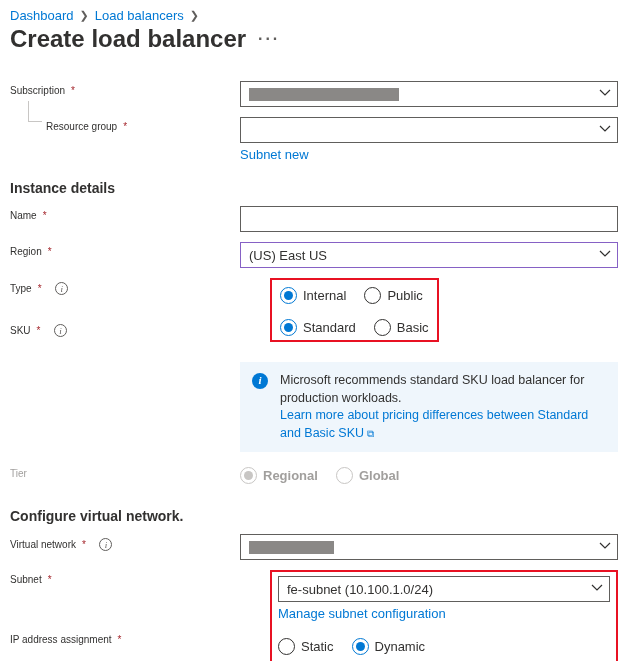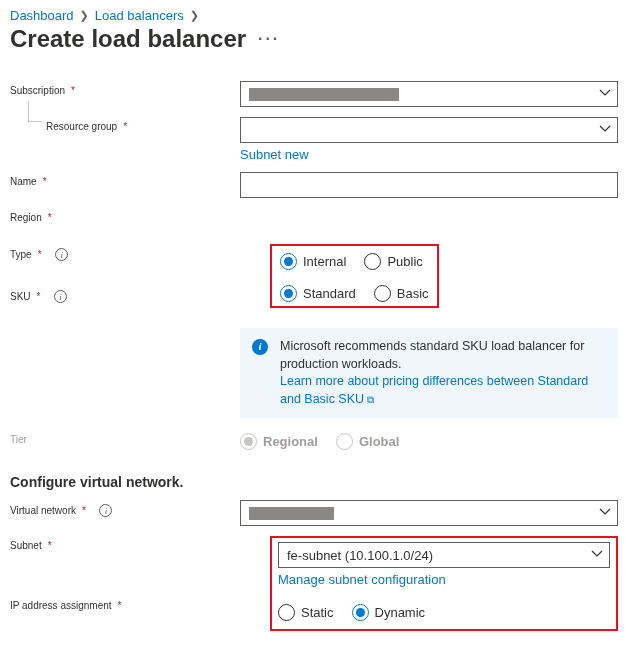"Instance details" div.section-head { html: none -> <div>Instance details</div> }
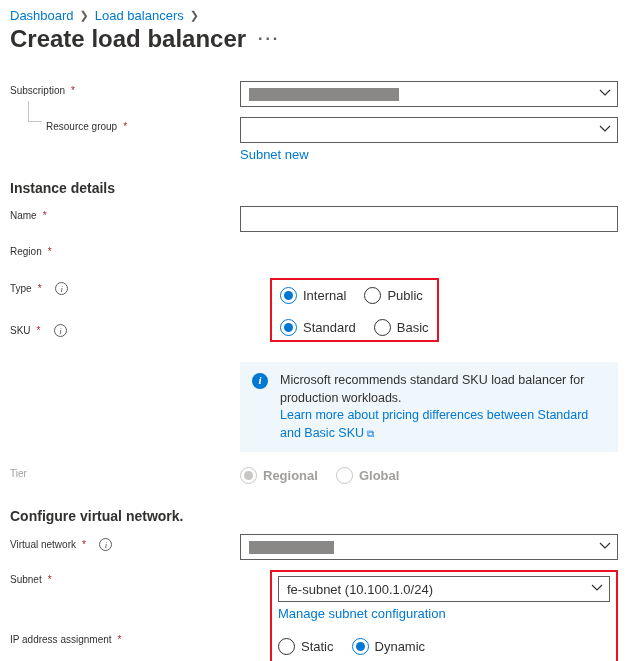"(US) East US" div.field-col { html: none -> <div> <div> <span>(US) East US</span> <span> <svg> <path></path> </svg> </span> </div> </div> }
